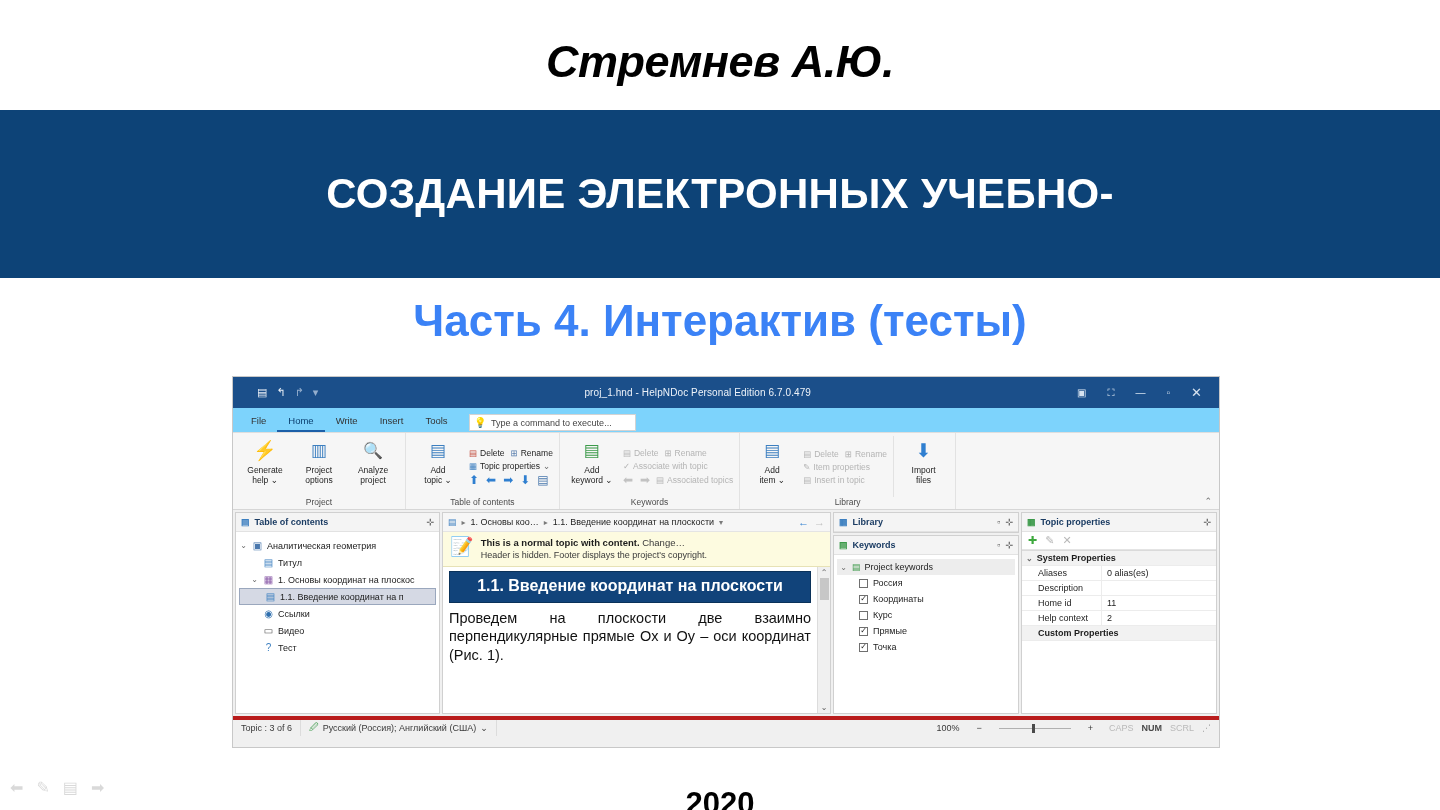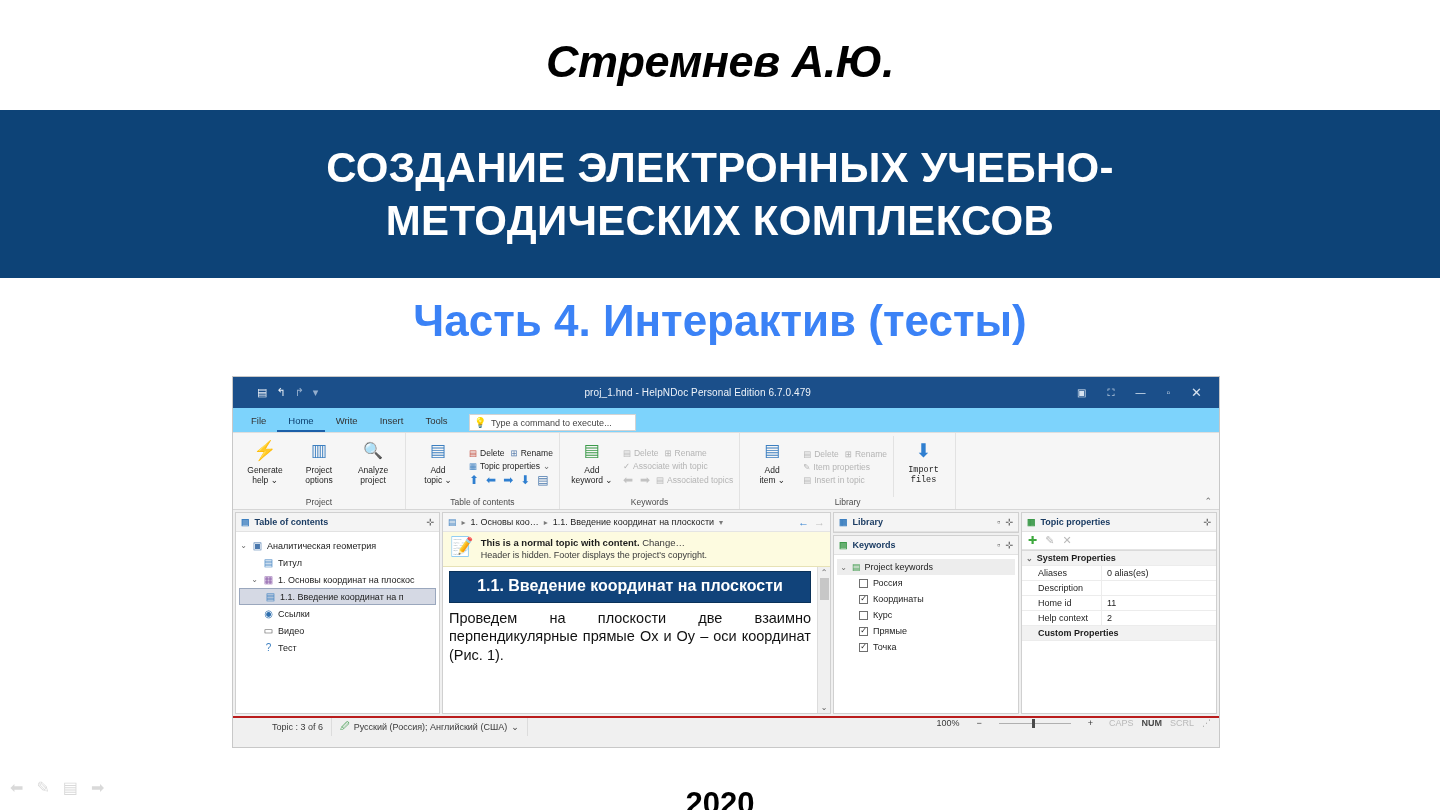"МЕТОДИЧЕСКИХ КОМПЛЕКСОВ" div { html: <div>МЕТОДИЧЕСКИХ КОМПЛЕКСОВ</div> -> none }
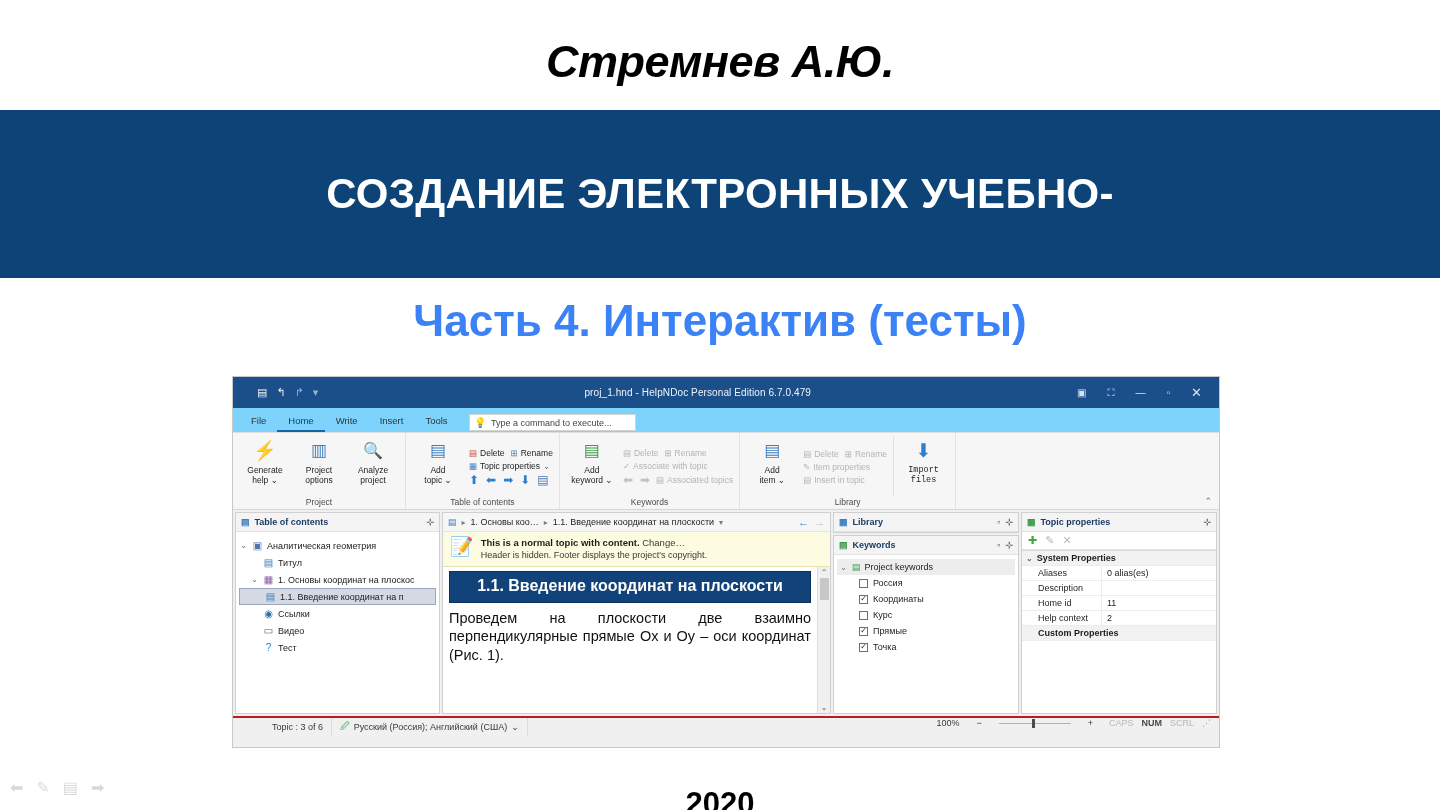"Import" span { font-family: Liberation Mono, monospace -> none }
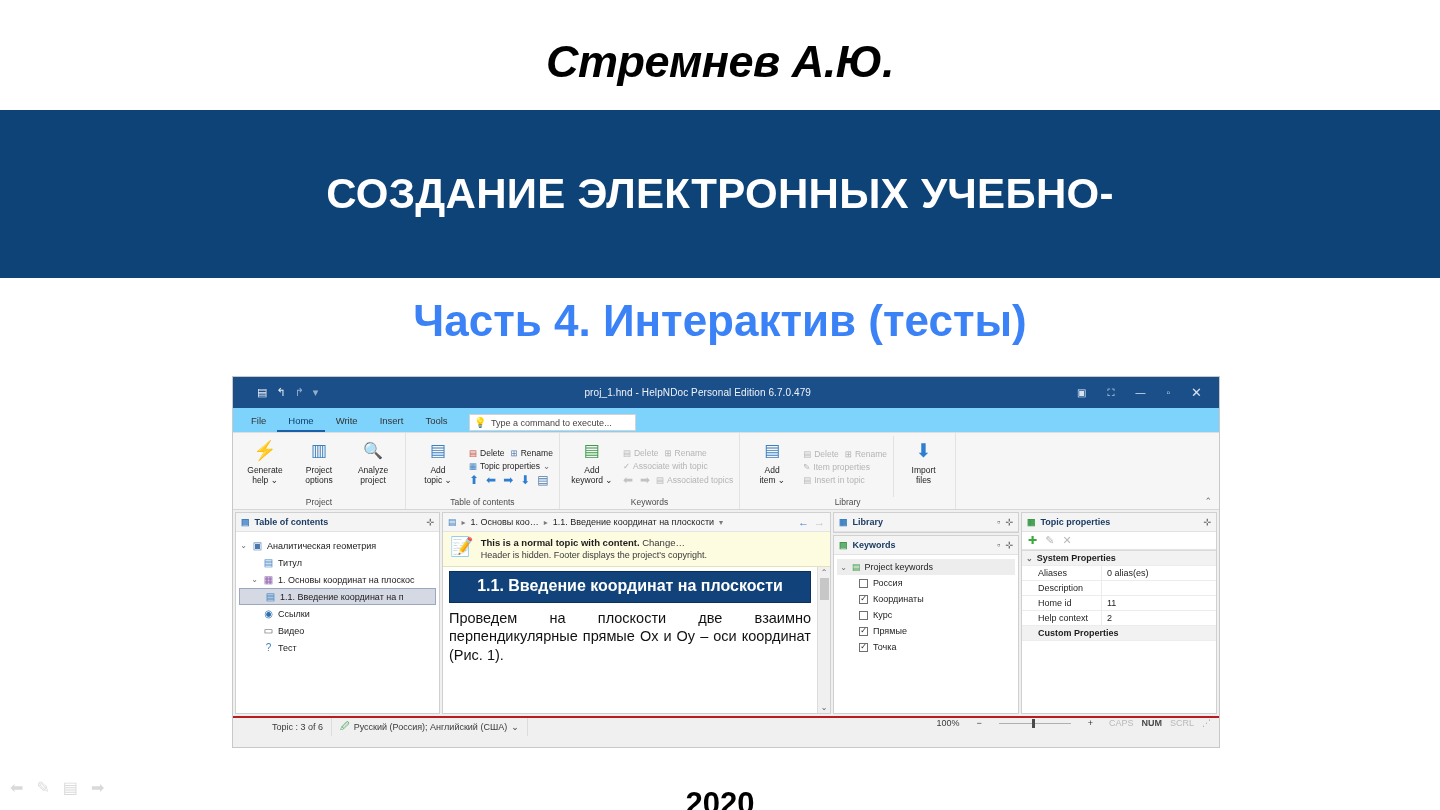"Topic : 3 of 6" .statusbar { align-items: flex-start -> center; border-top: 2px solid #b91c1c -> 4px solid #b91c1c; padding-left: 31px -> none }
